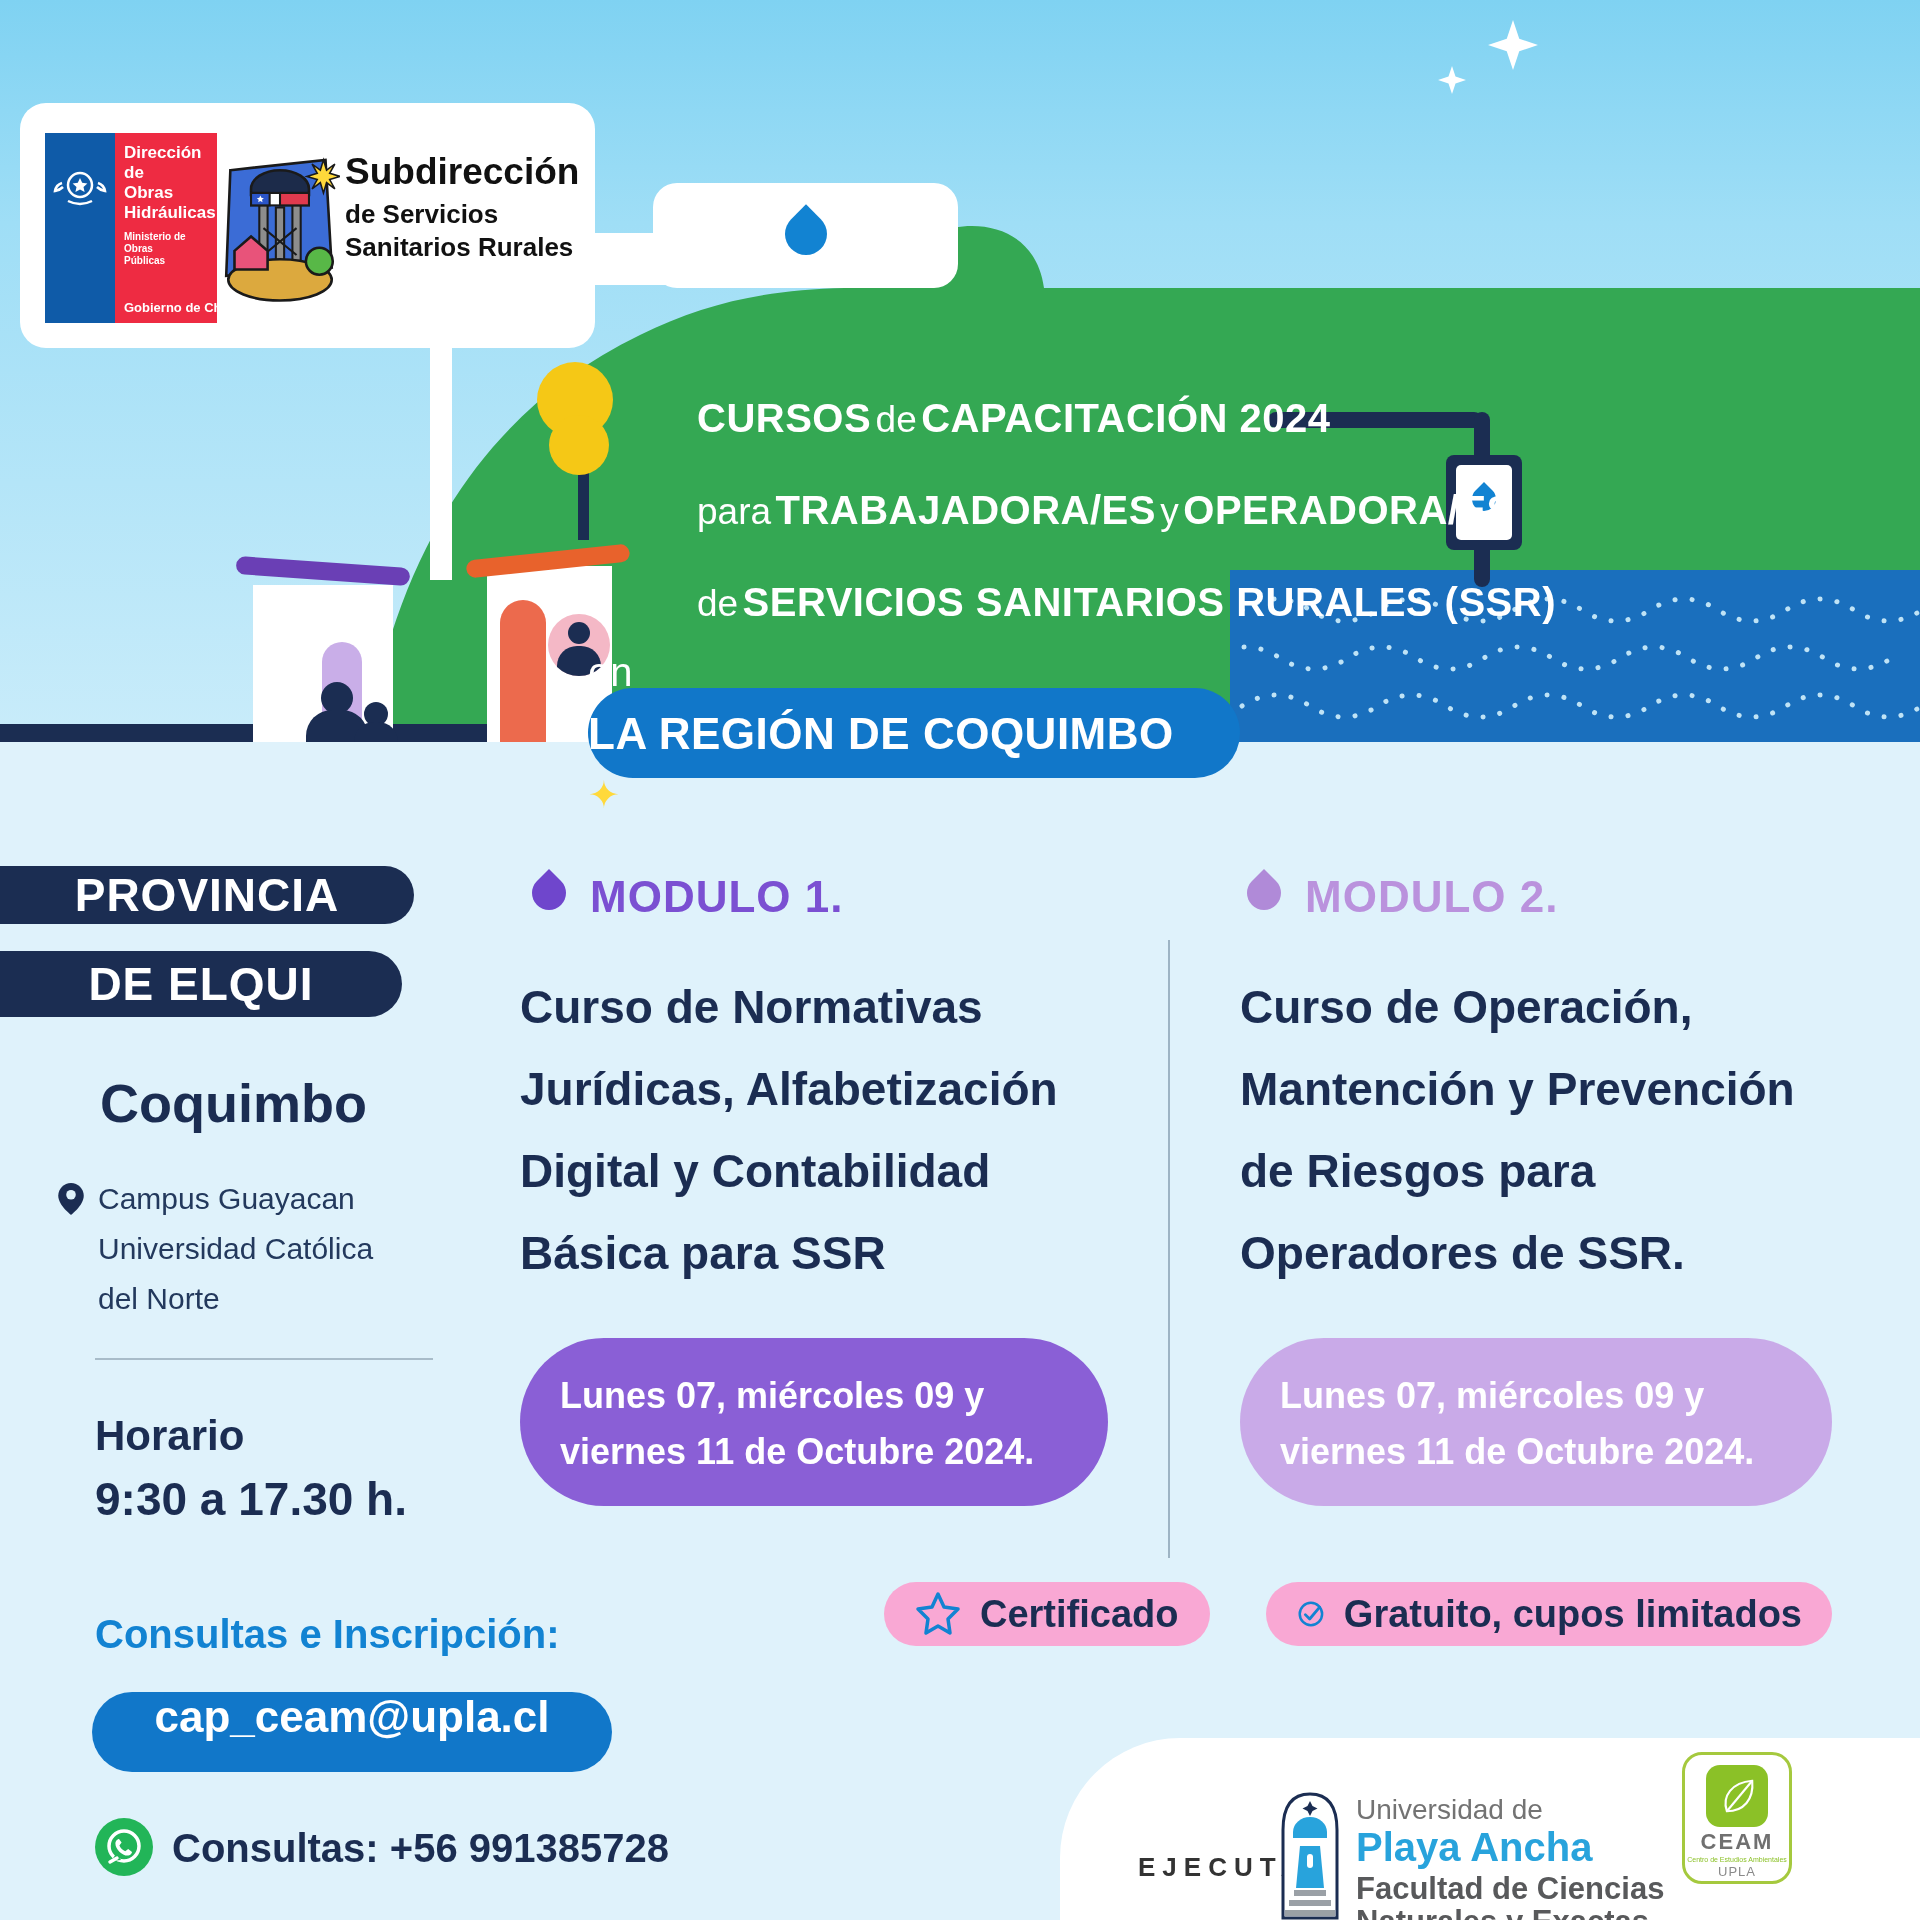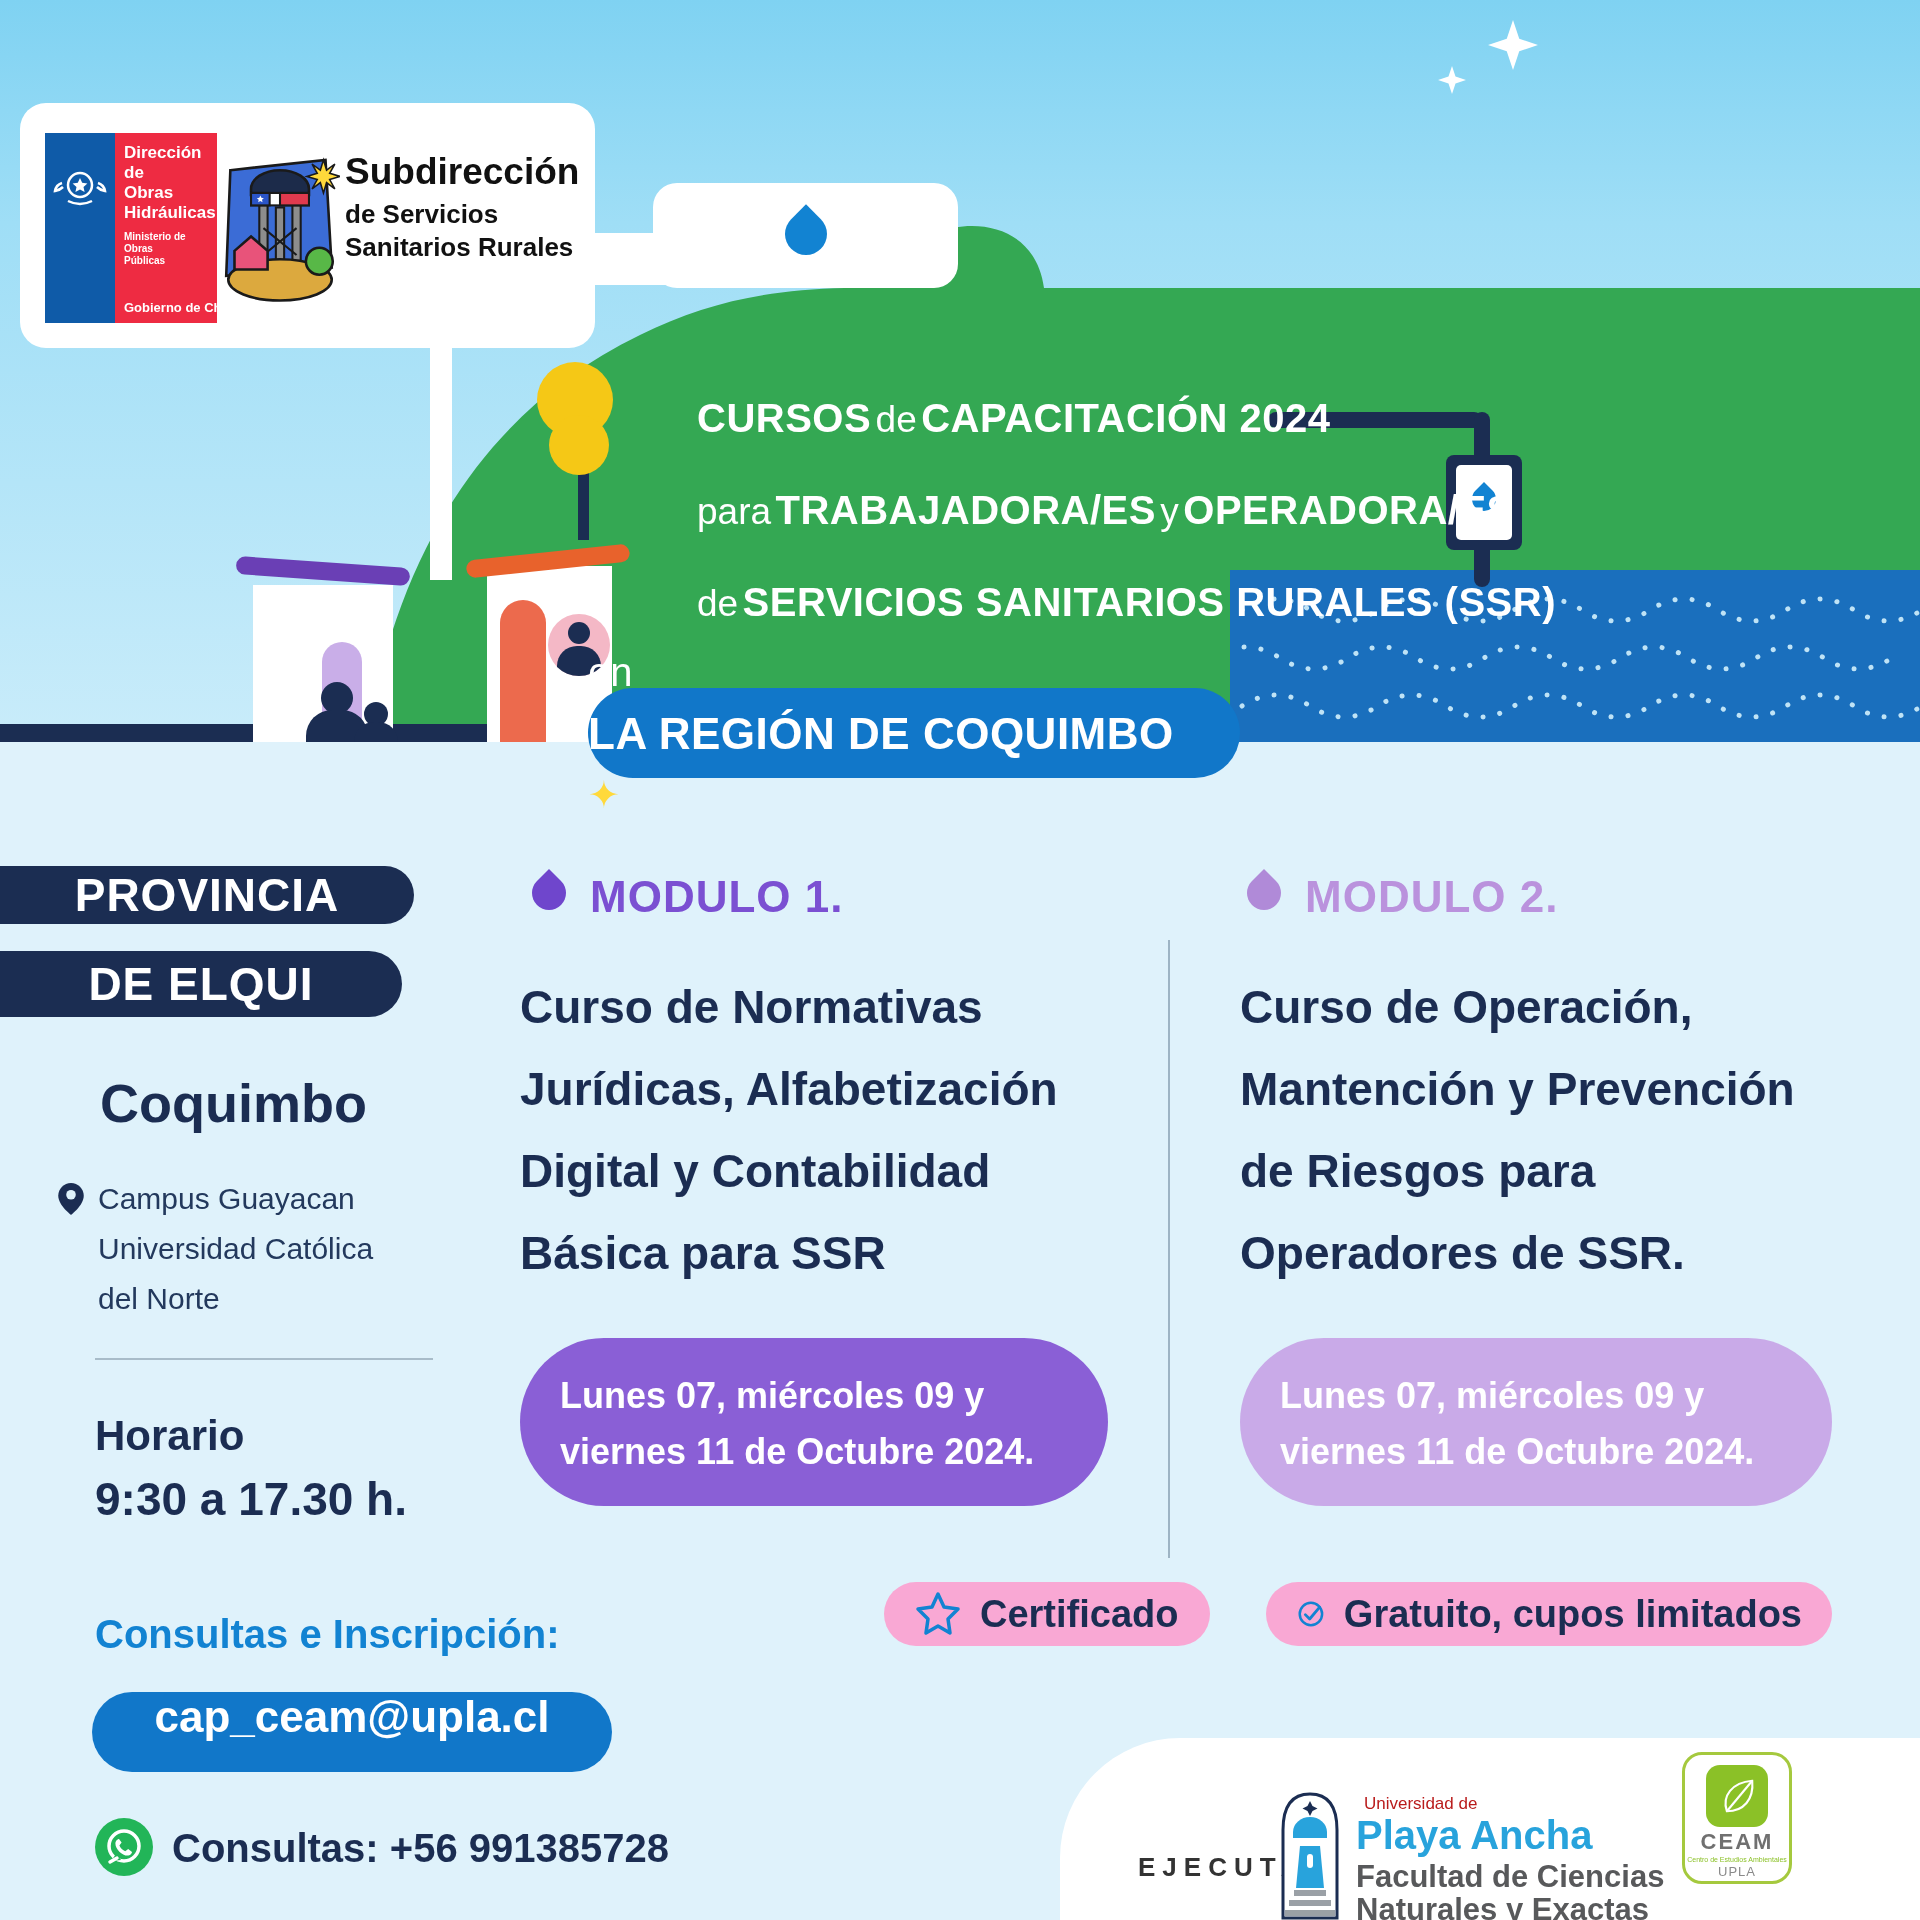"Universidad de" div { color: #b91c1c -> #737373; font-size: 17px -> 28px; margin-left: 8px -> none }
